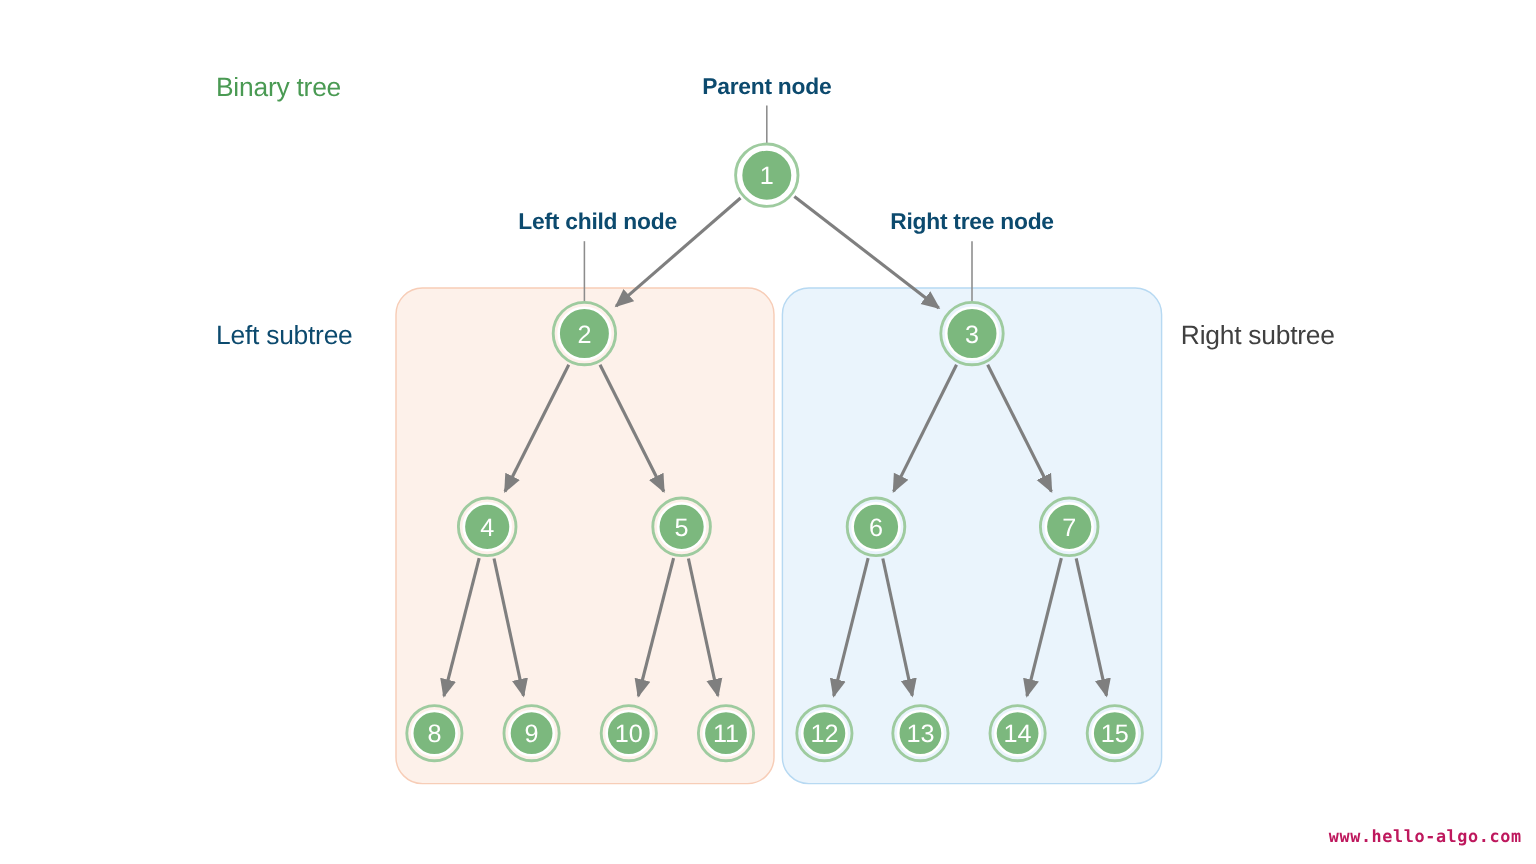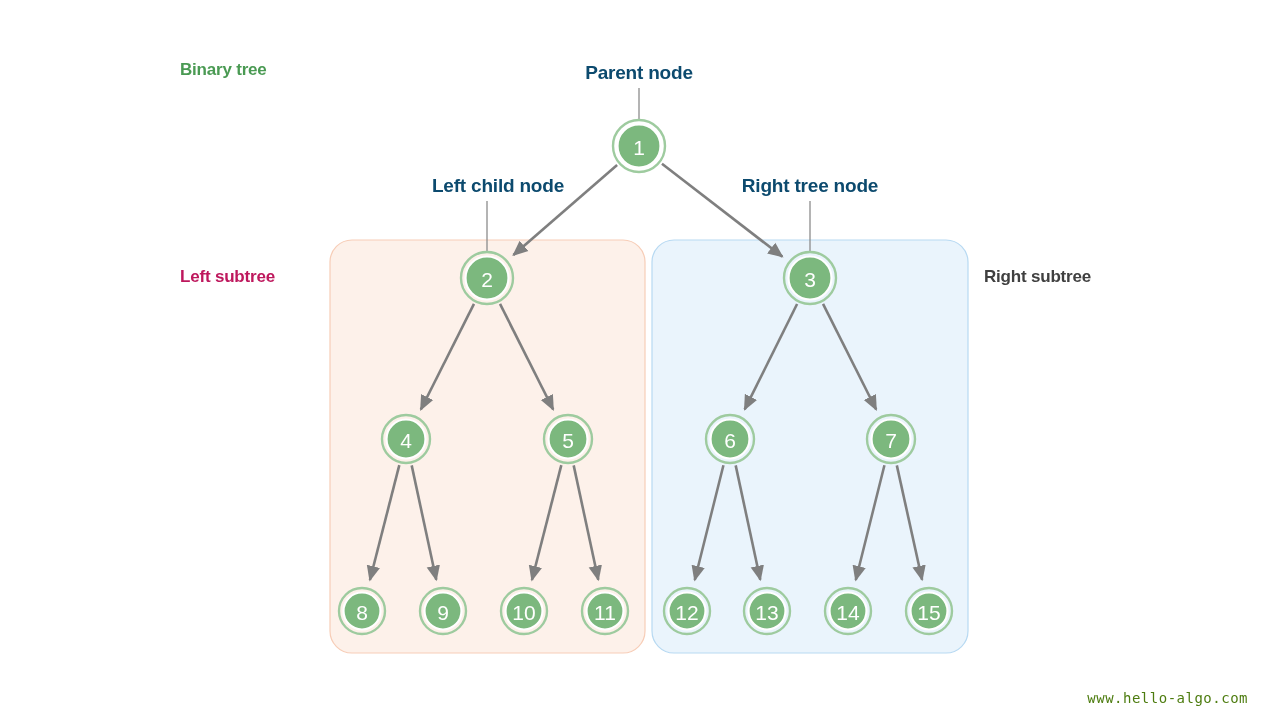"Binary tree" .panel-label { font-size: 17px -> 22px; font-weight: bold -> normal }
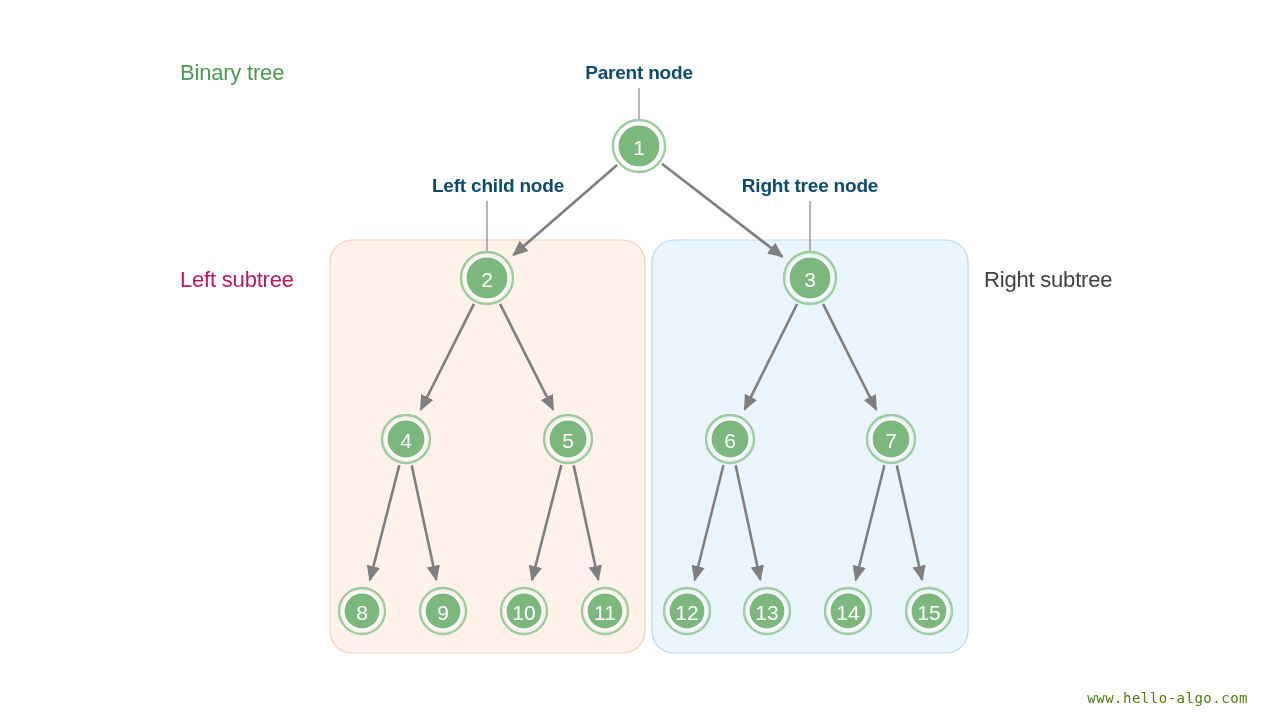"Left subtree" div.panel-label { color: #be185d -> #0c4a6e }
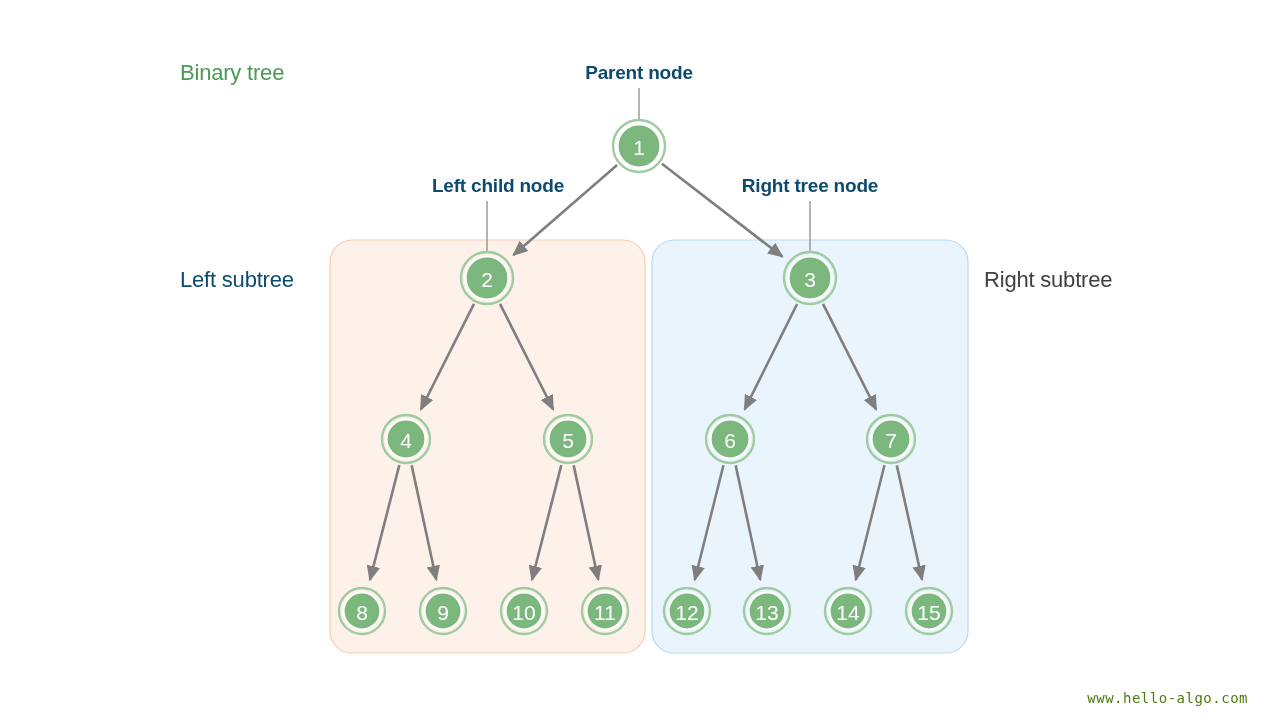"www.hello-algo.com" .watermark { color: #4d7c0f -> #be185d; font-weight: none -> bold; right: 32px -> 12px }
